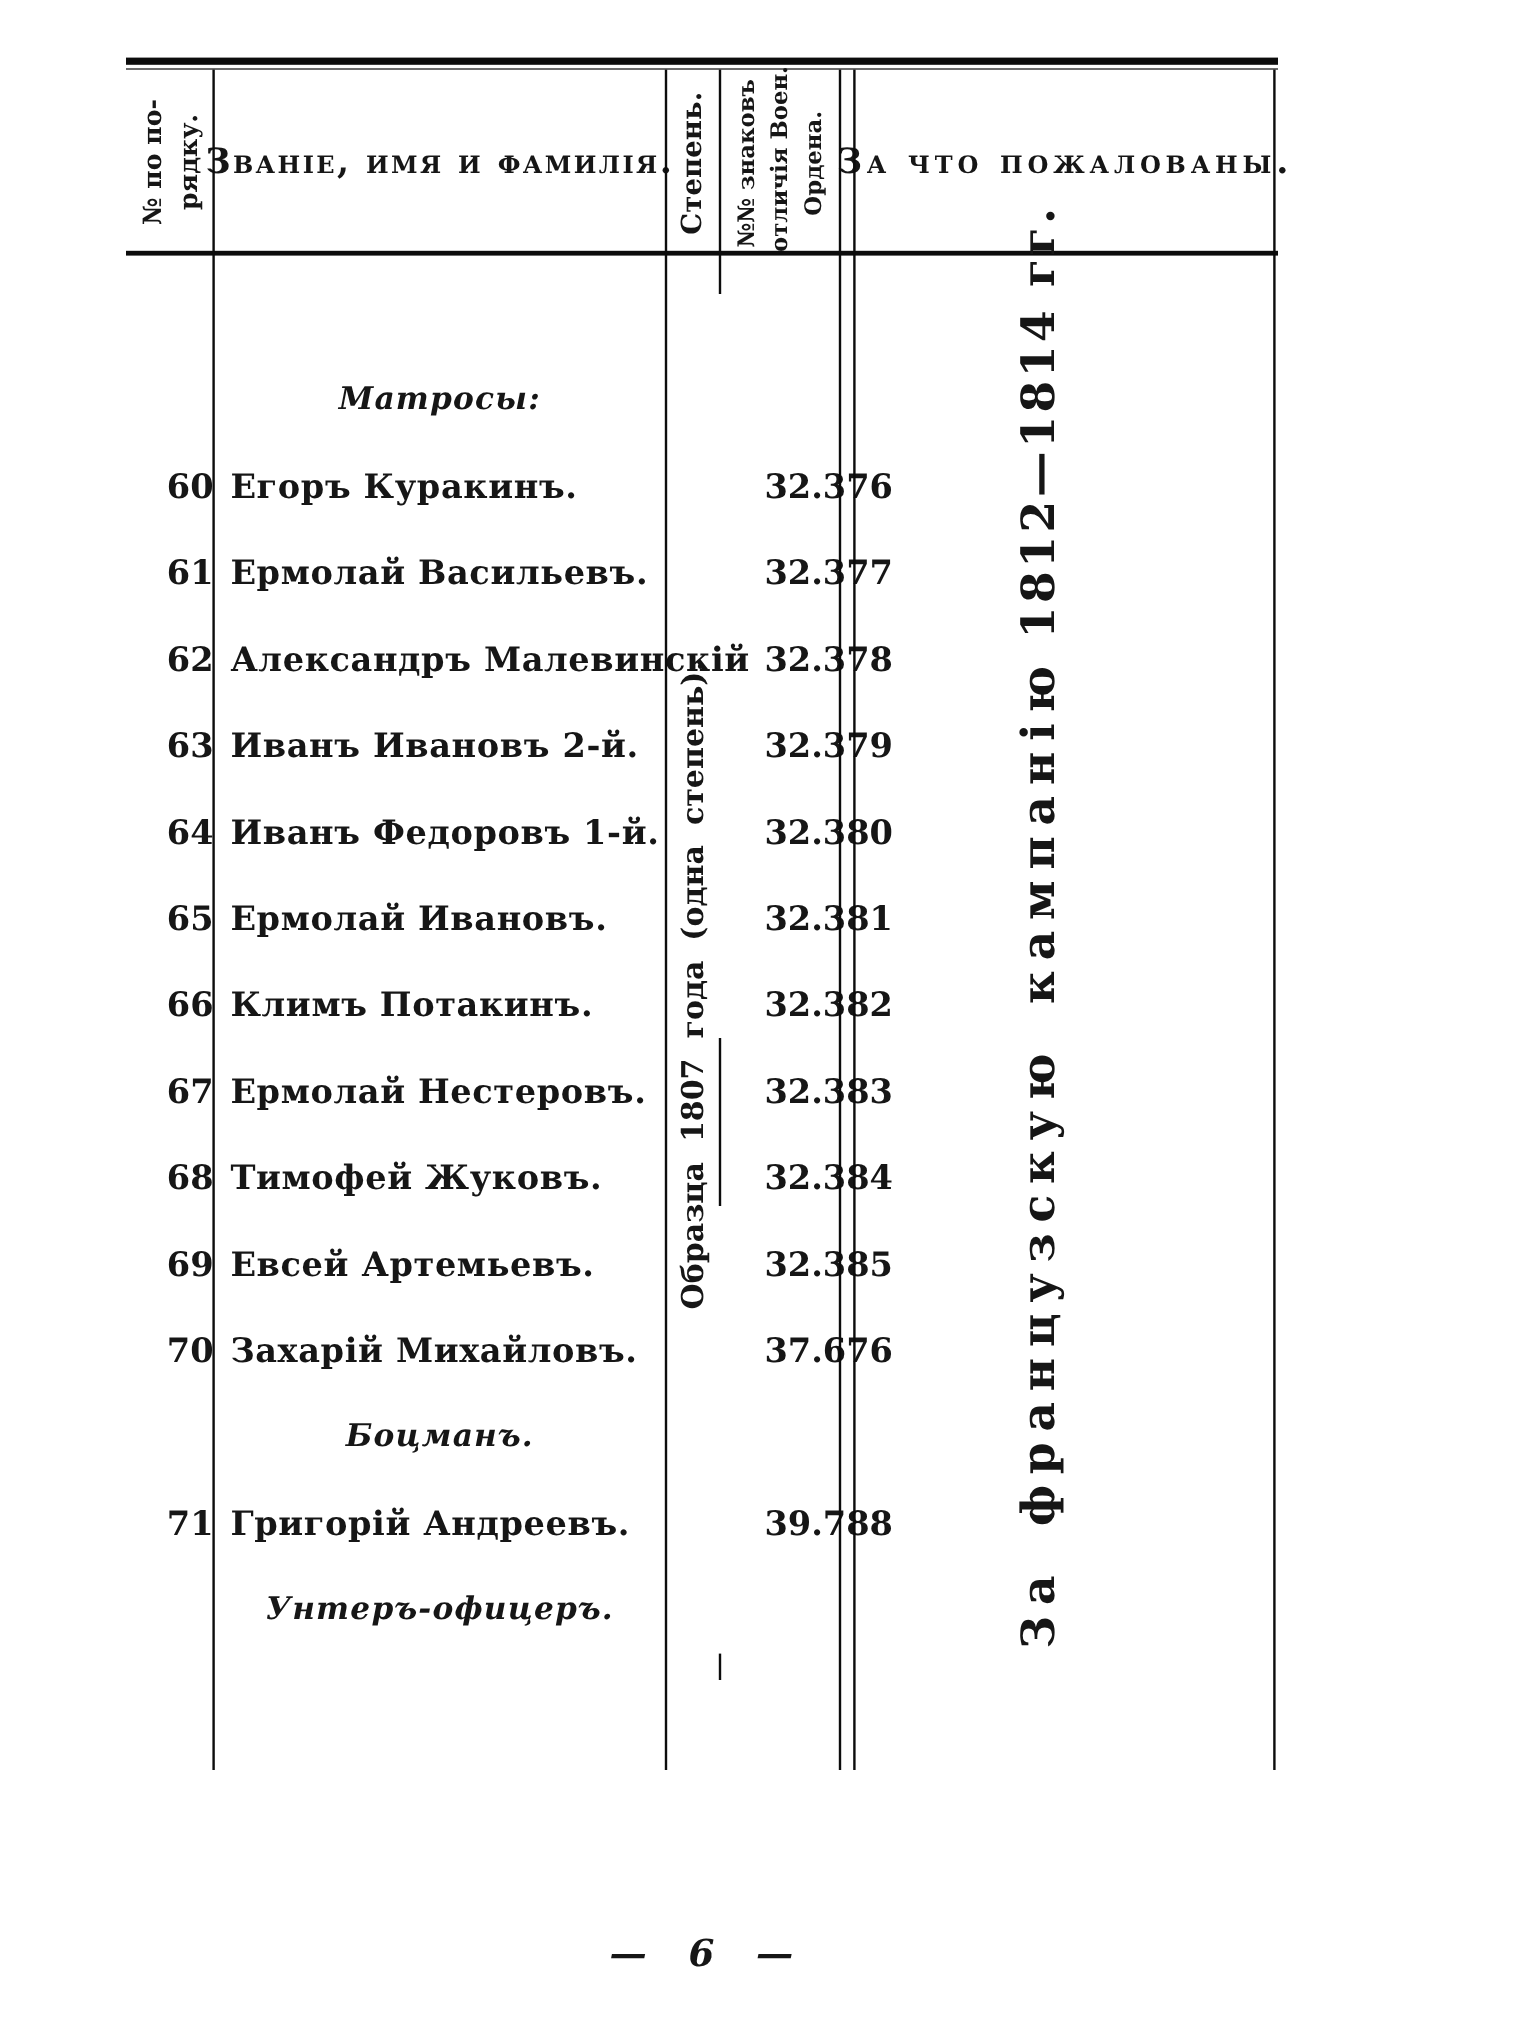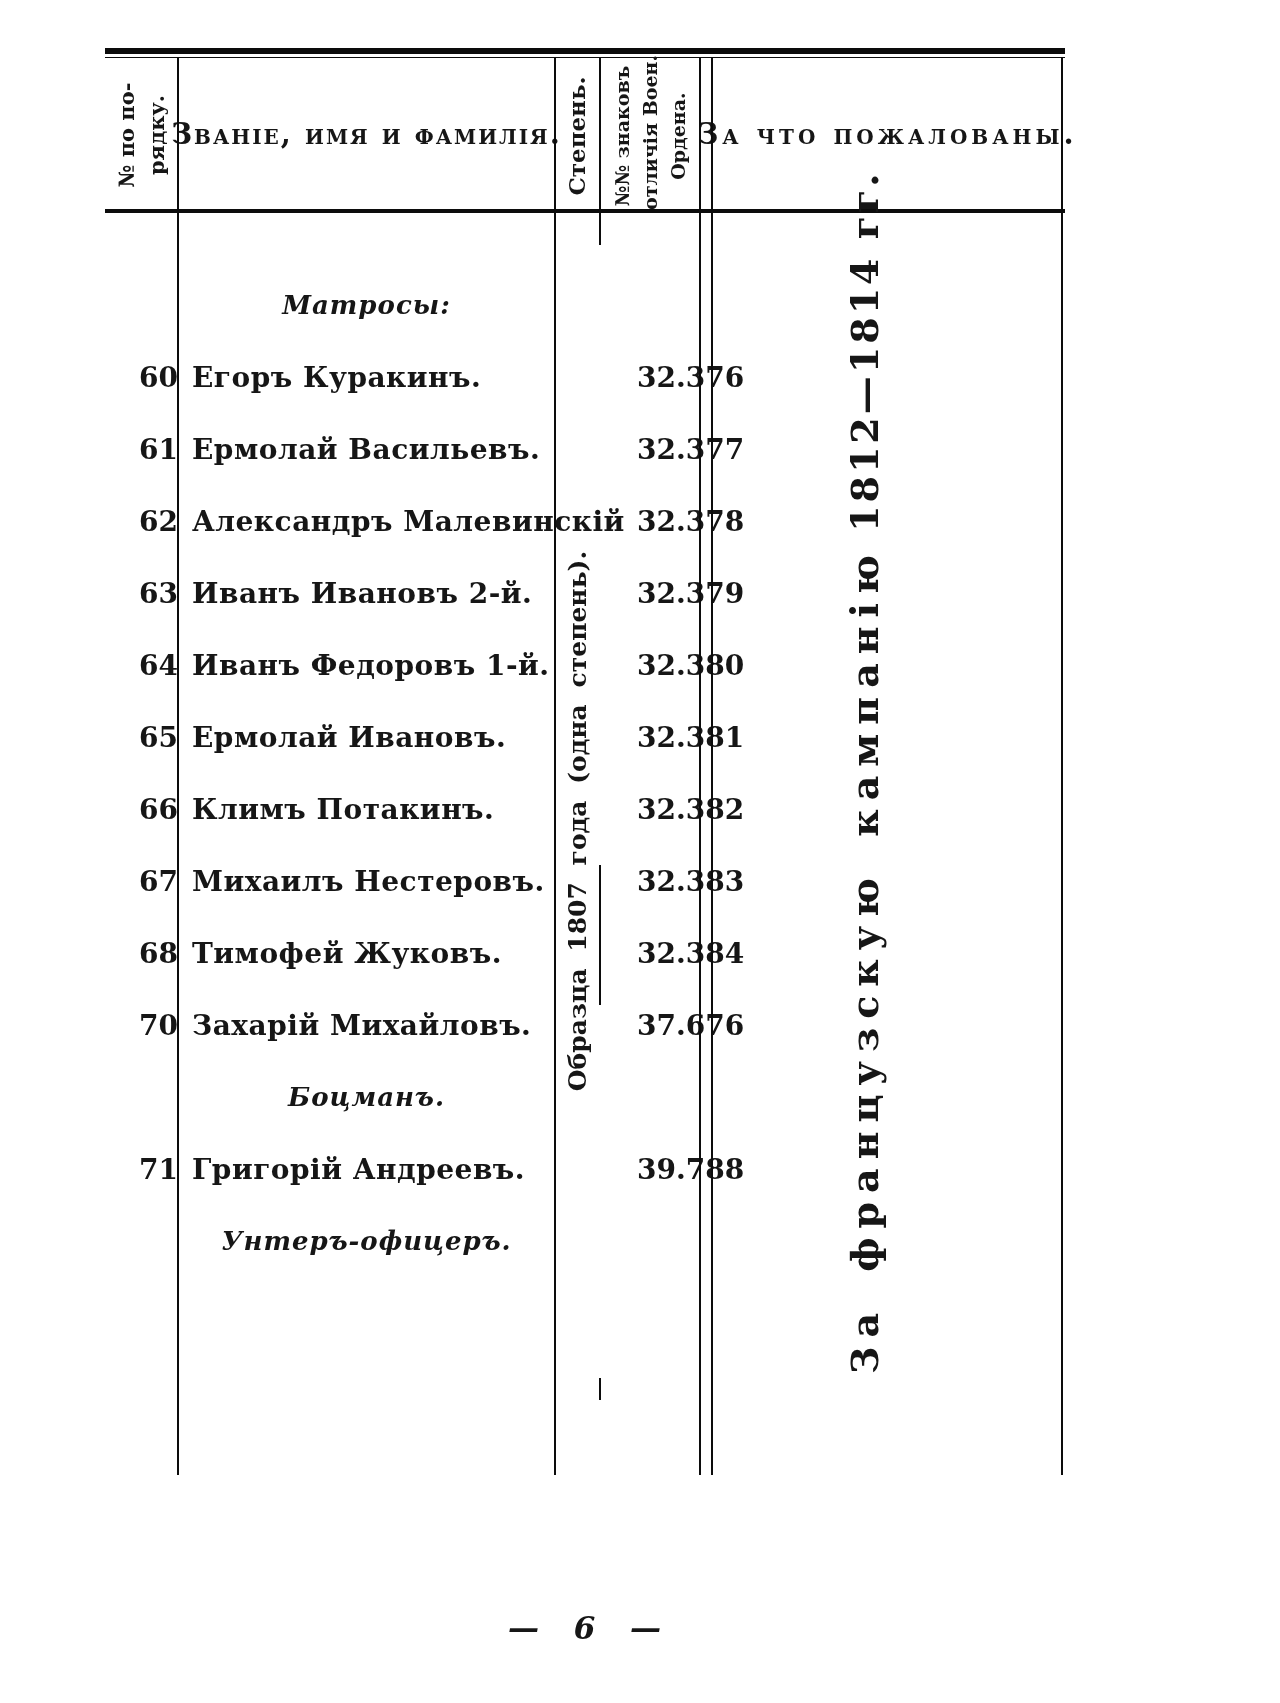"Матросы:" .tbody { padding-top: 56px -> 84px }
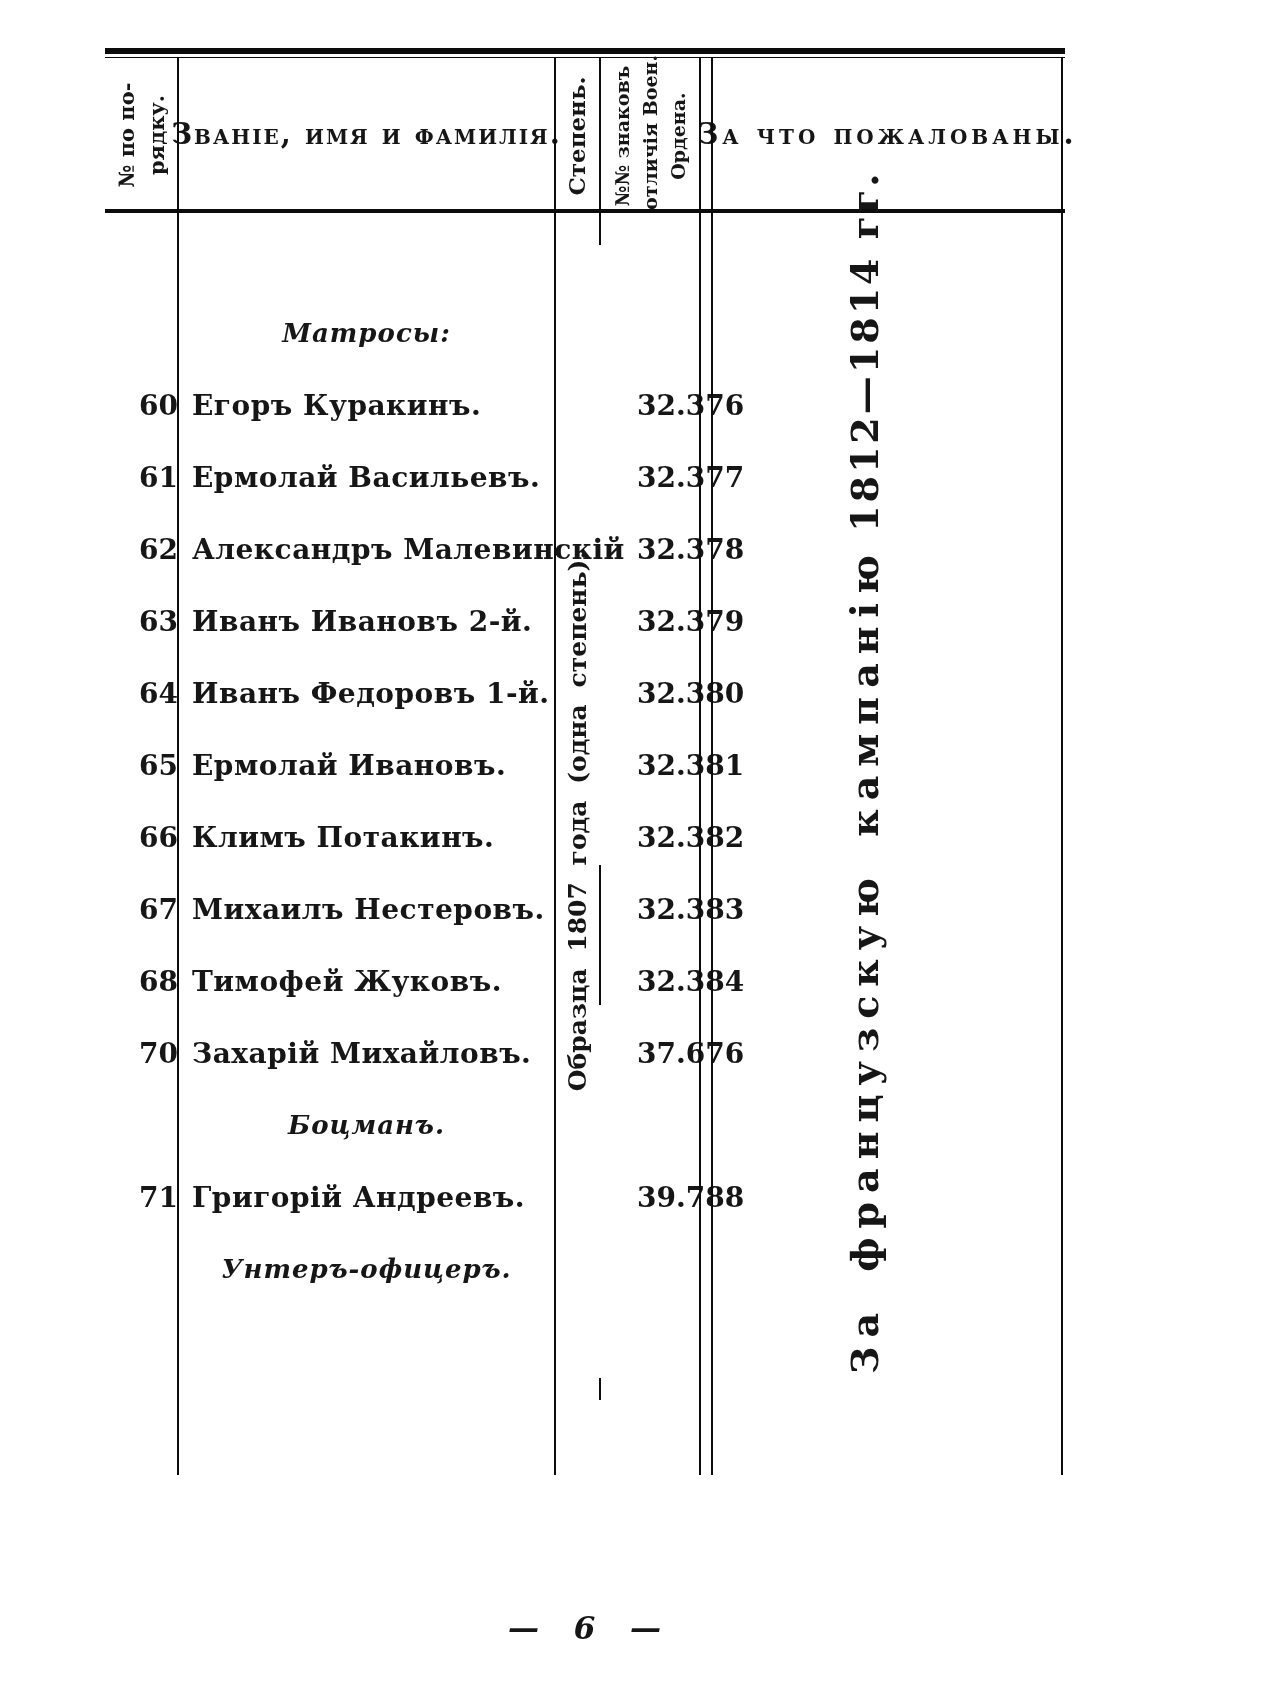"Михаилъ Нестеровъ." div.cell { text: Михаилъ -> Ермолай }
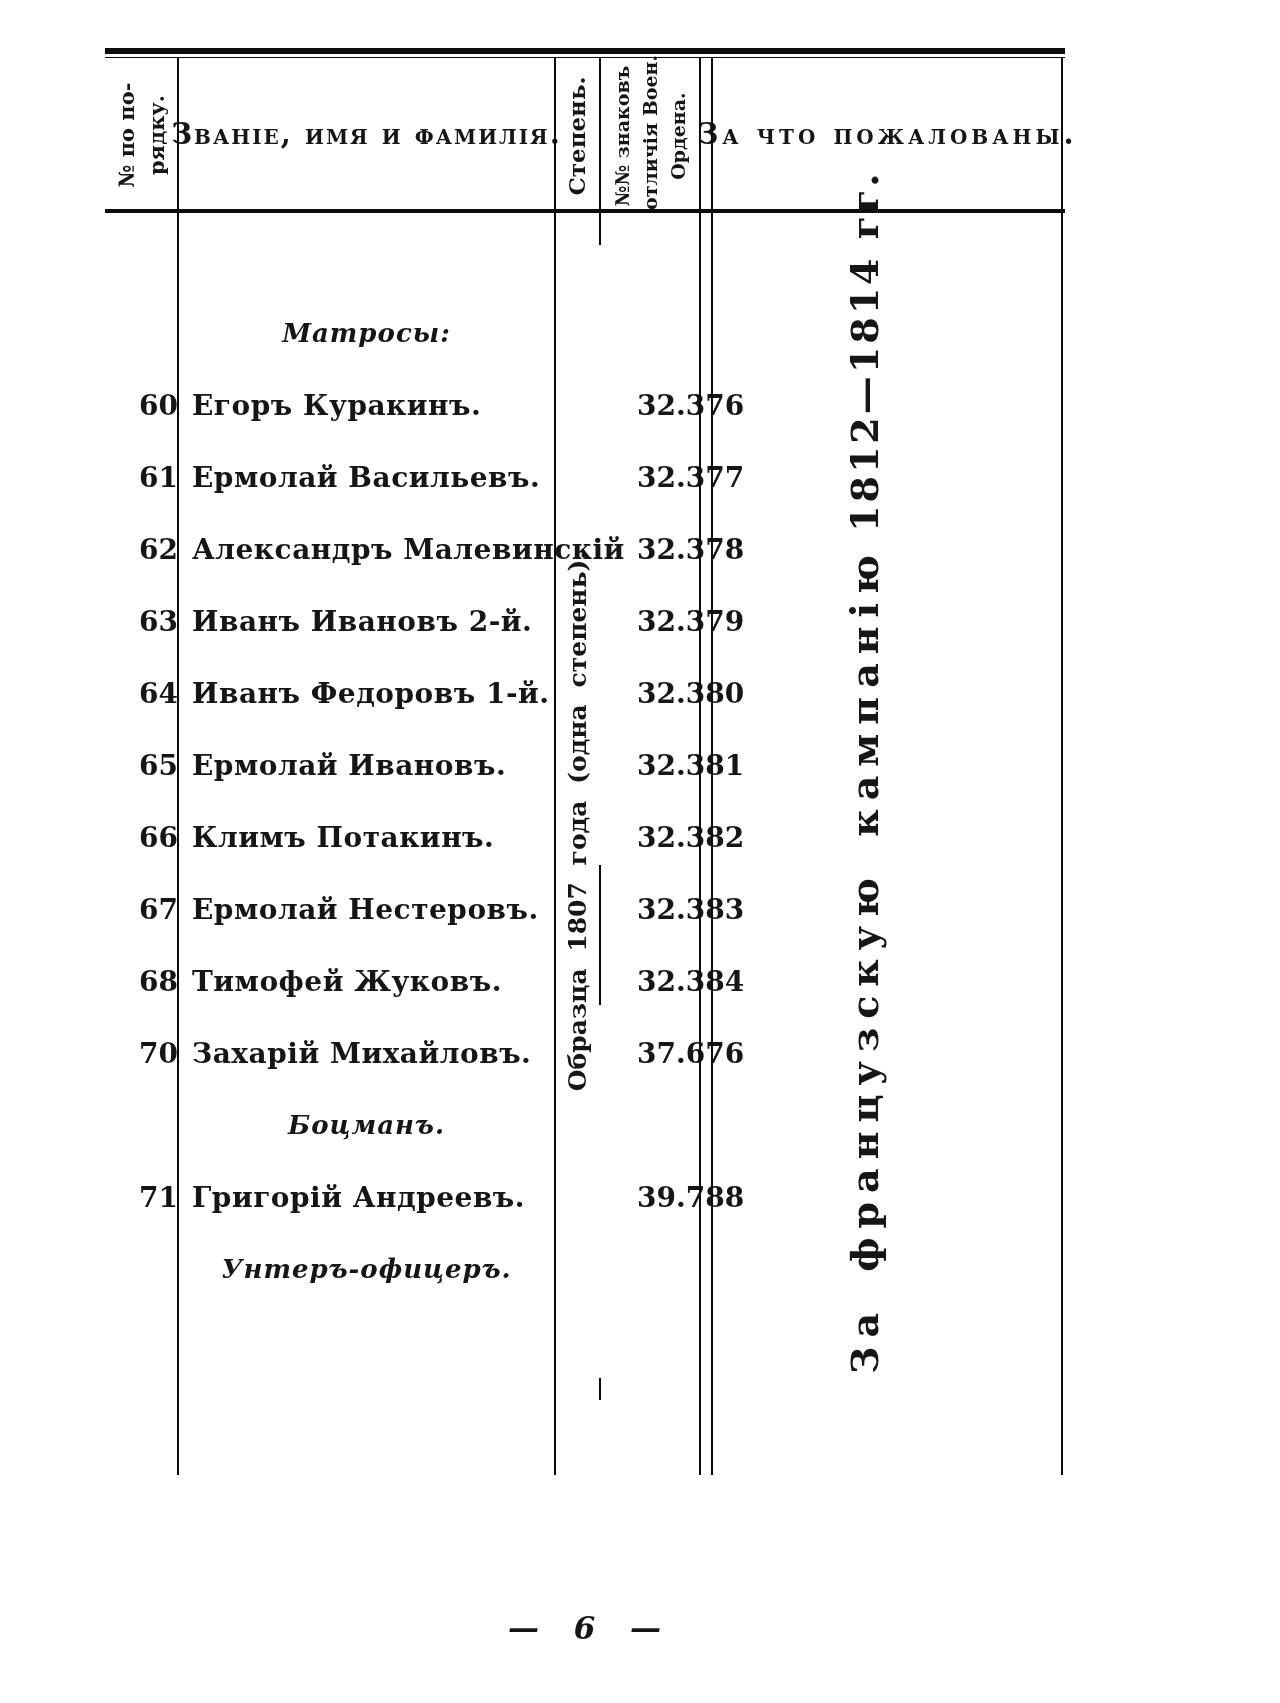"69" div.row { html: none -> <div> <div>69</div> <div>Евсей Артемьевъ.</div> <div></div> <div>32.385</div> </div> }
